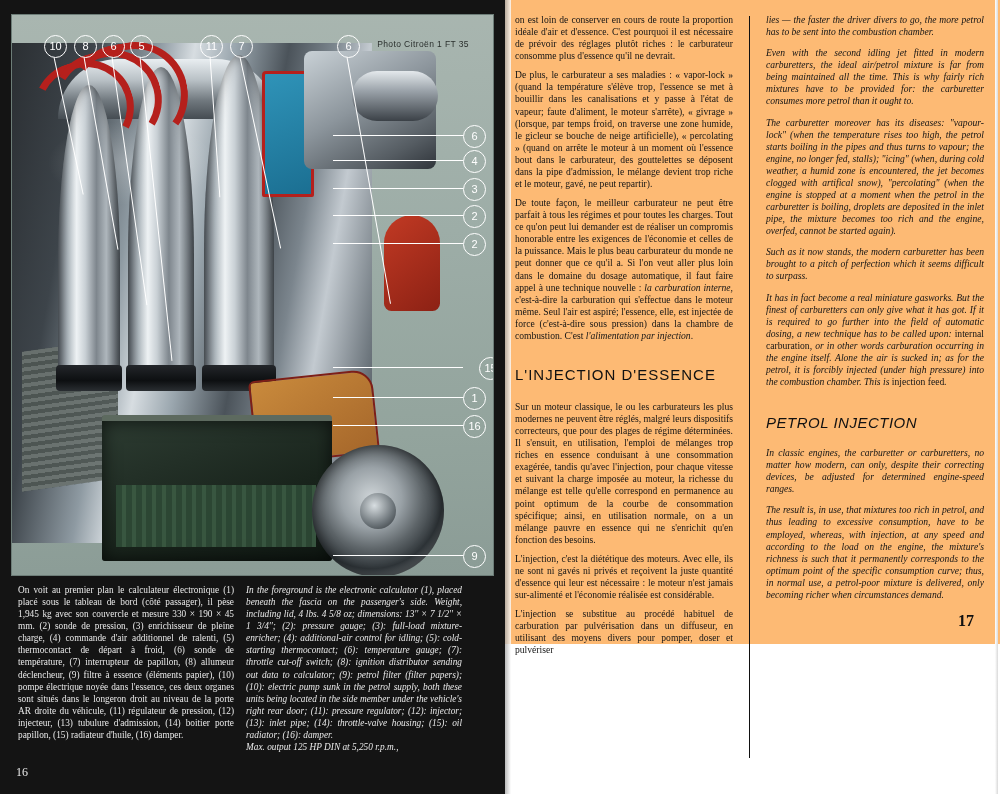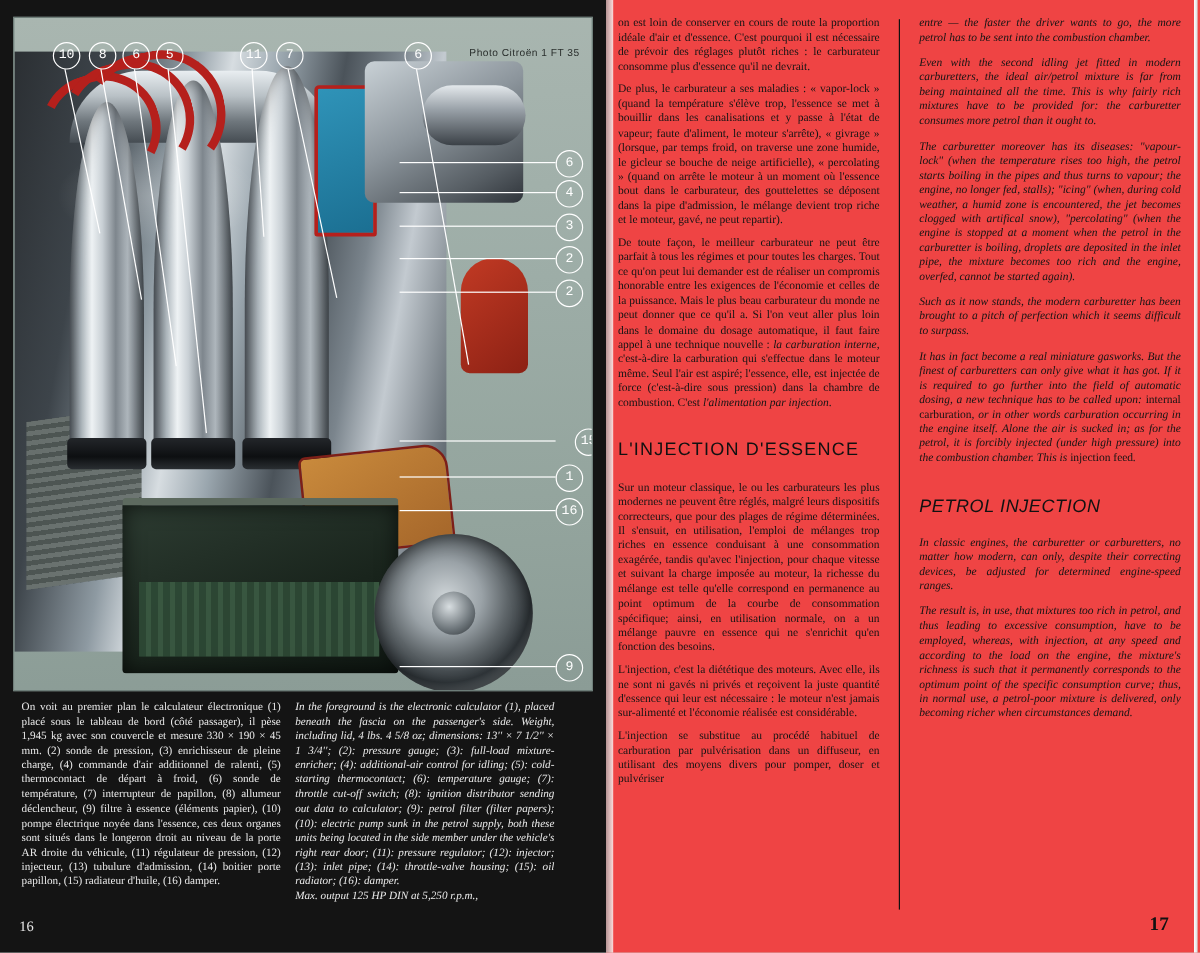"on est loin de conserver" .page-right { background: #ef4444 -> #fdba74; height: 794px -> 644px }
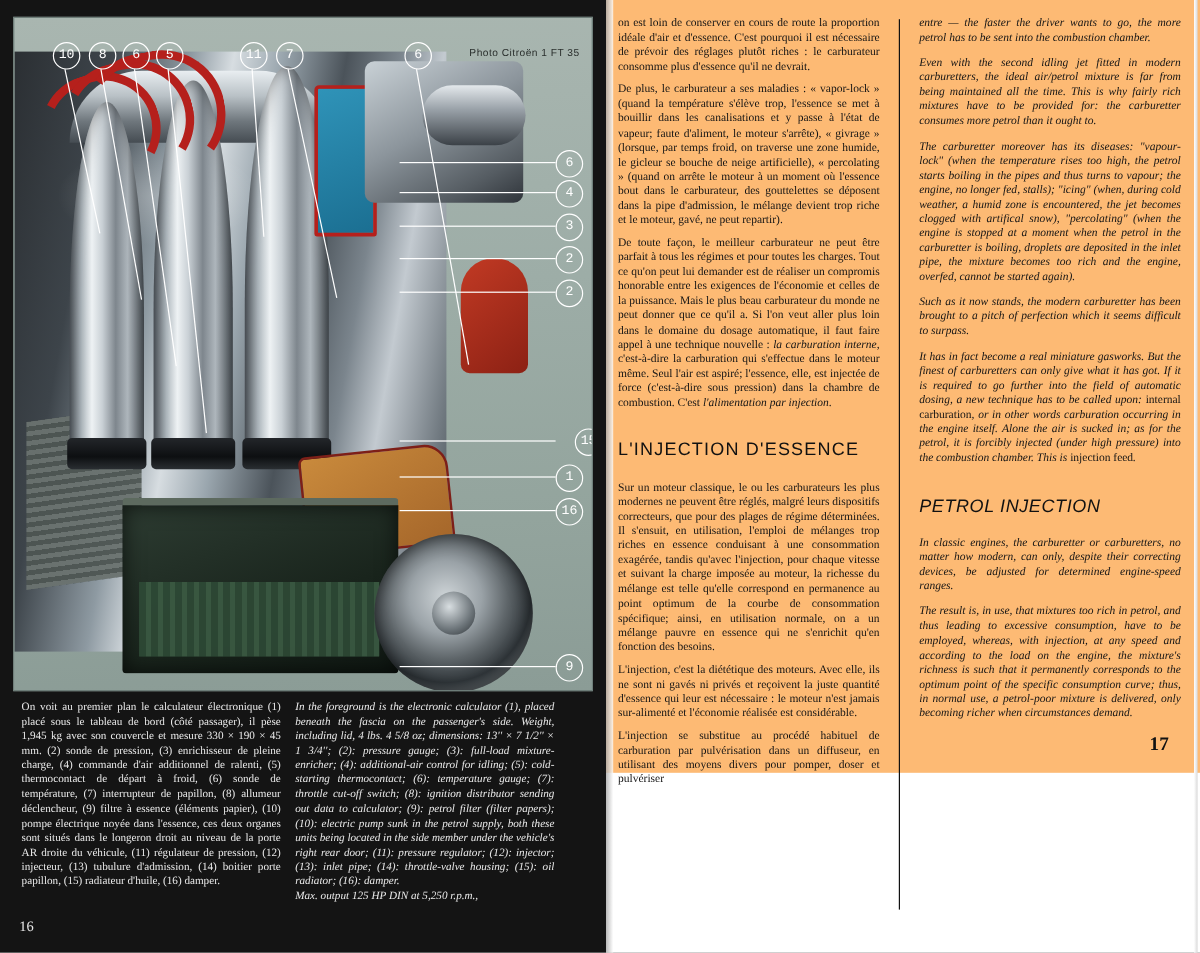"entre — the faster the" p { text: entre — the faster the driver wants -> lies — the faster the driver divers }
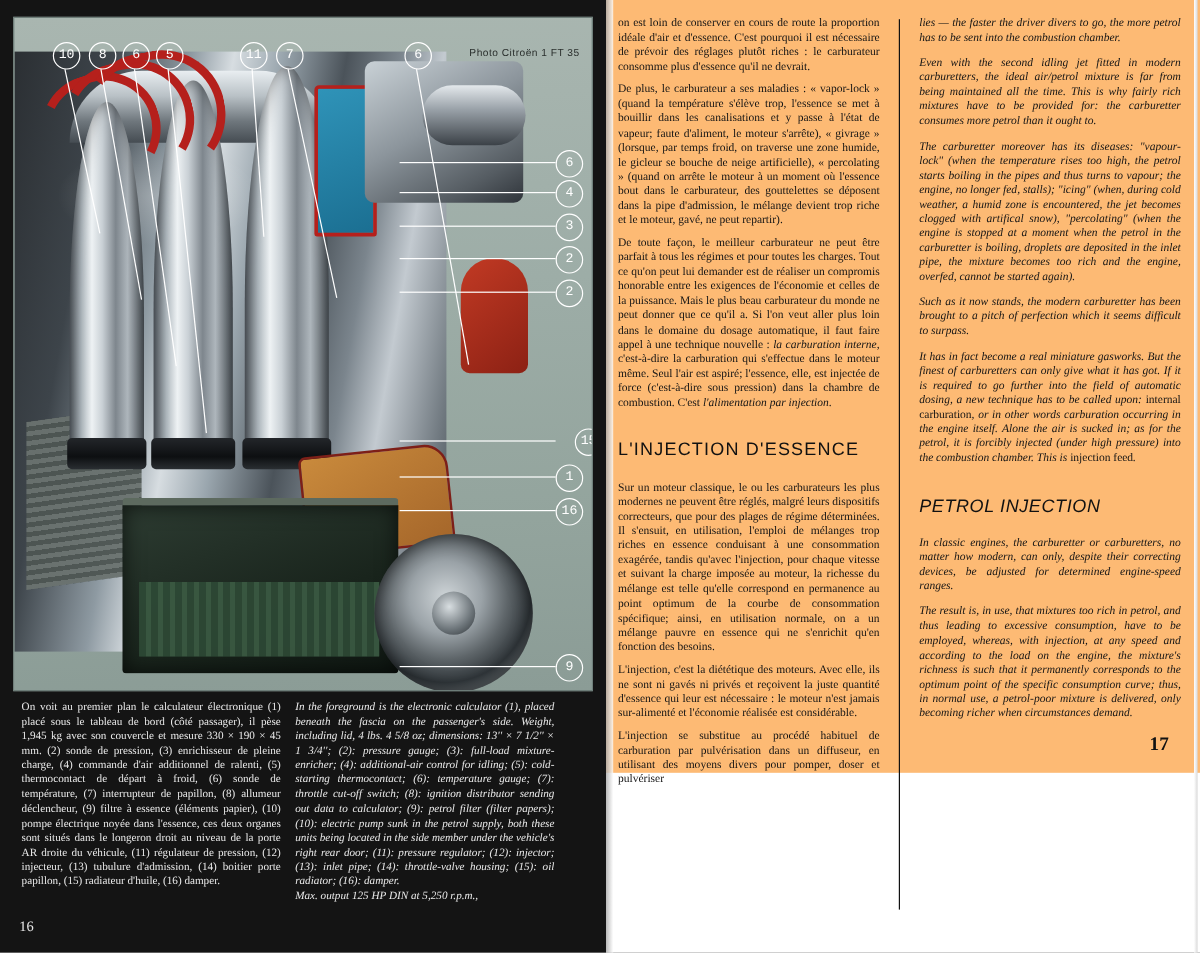"10" .callout { font-family: Liberation Mono, monospace -> Liberation Sans, sans-serif }
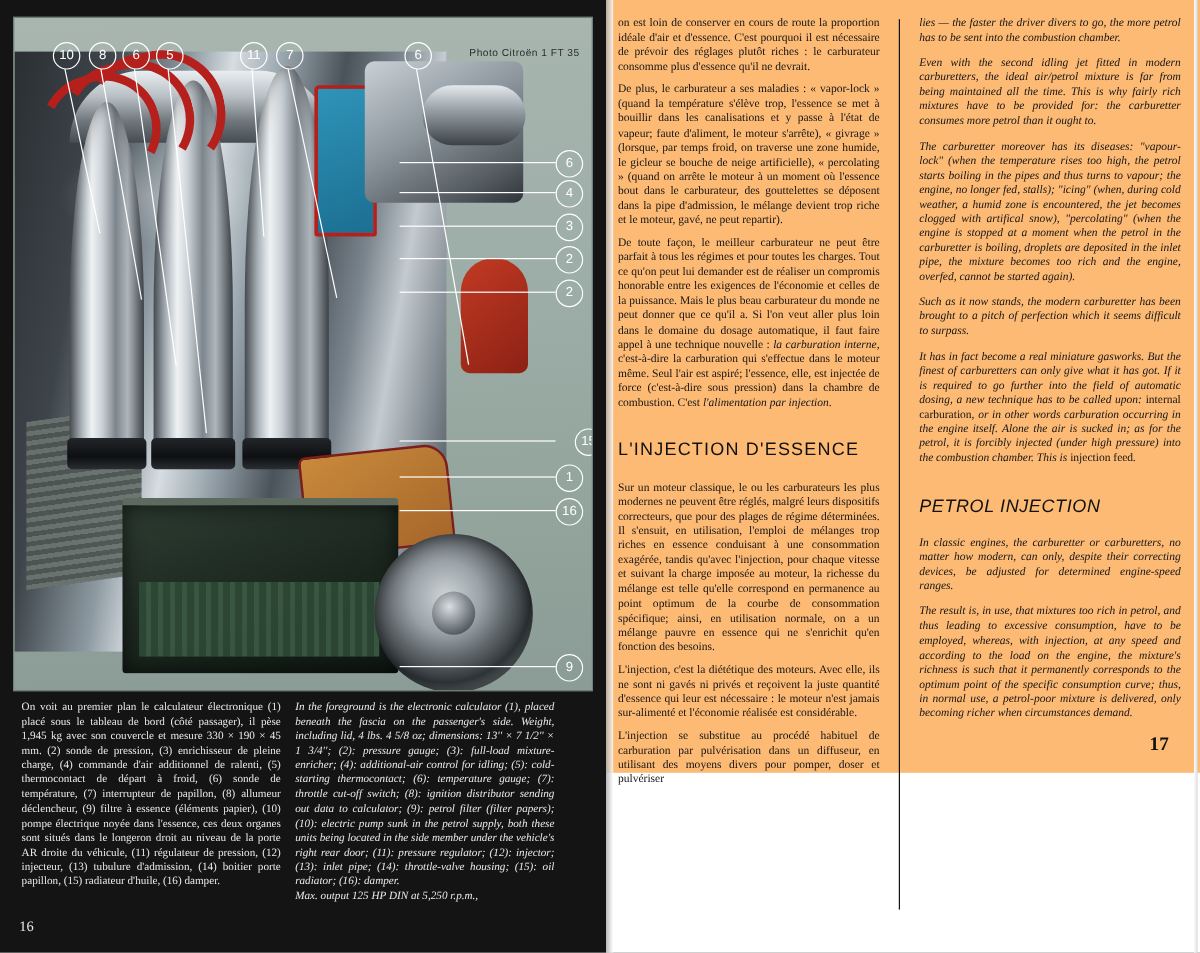"Photo Citroën 1 FT 35" .photo-credit { right: 10px -> 24px }
